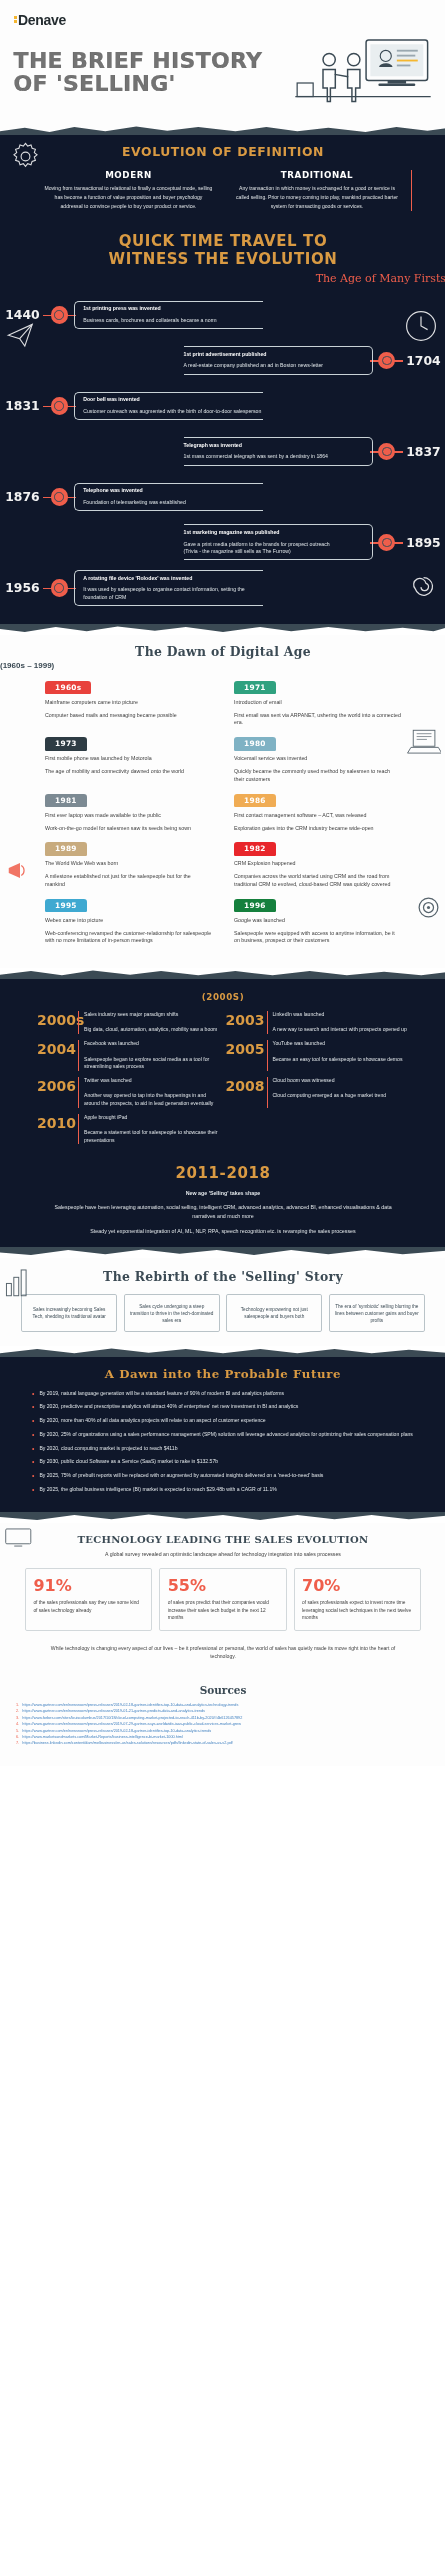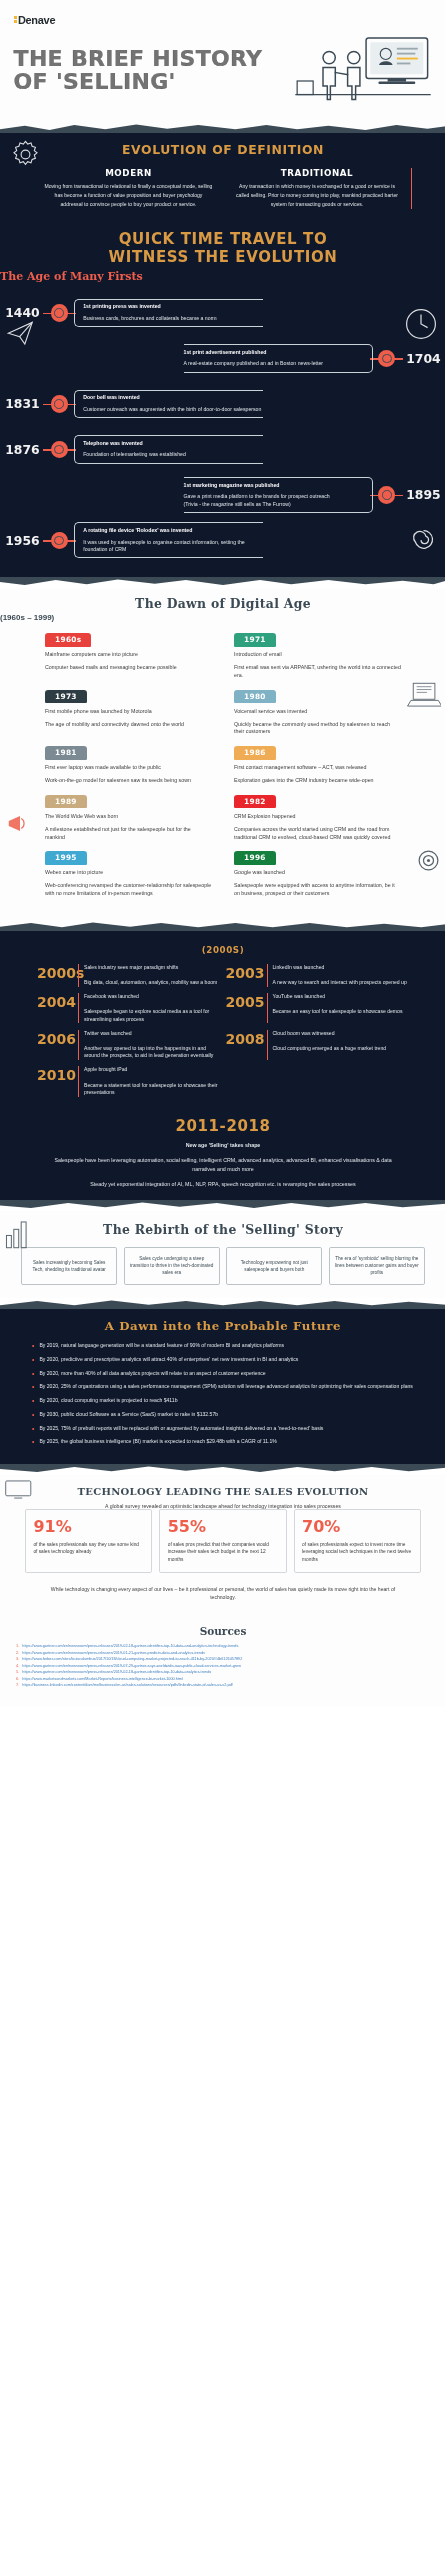"Denave" .logo { font-size: 11px -> 14px }
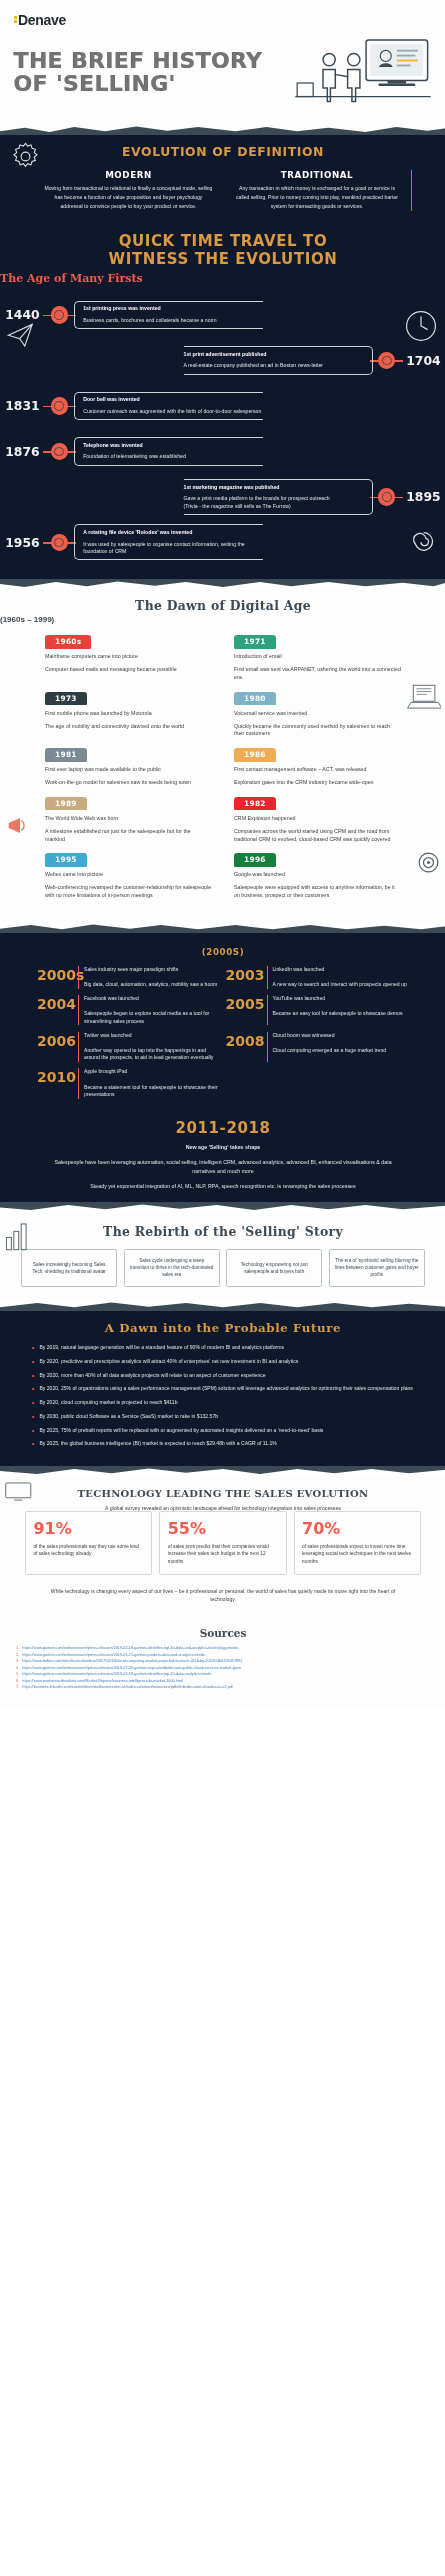"The Age of Many Firsts" .sec-sub-red { font-weight: bold -> normal; text-align: left -> right }
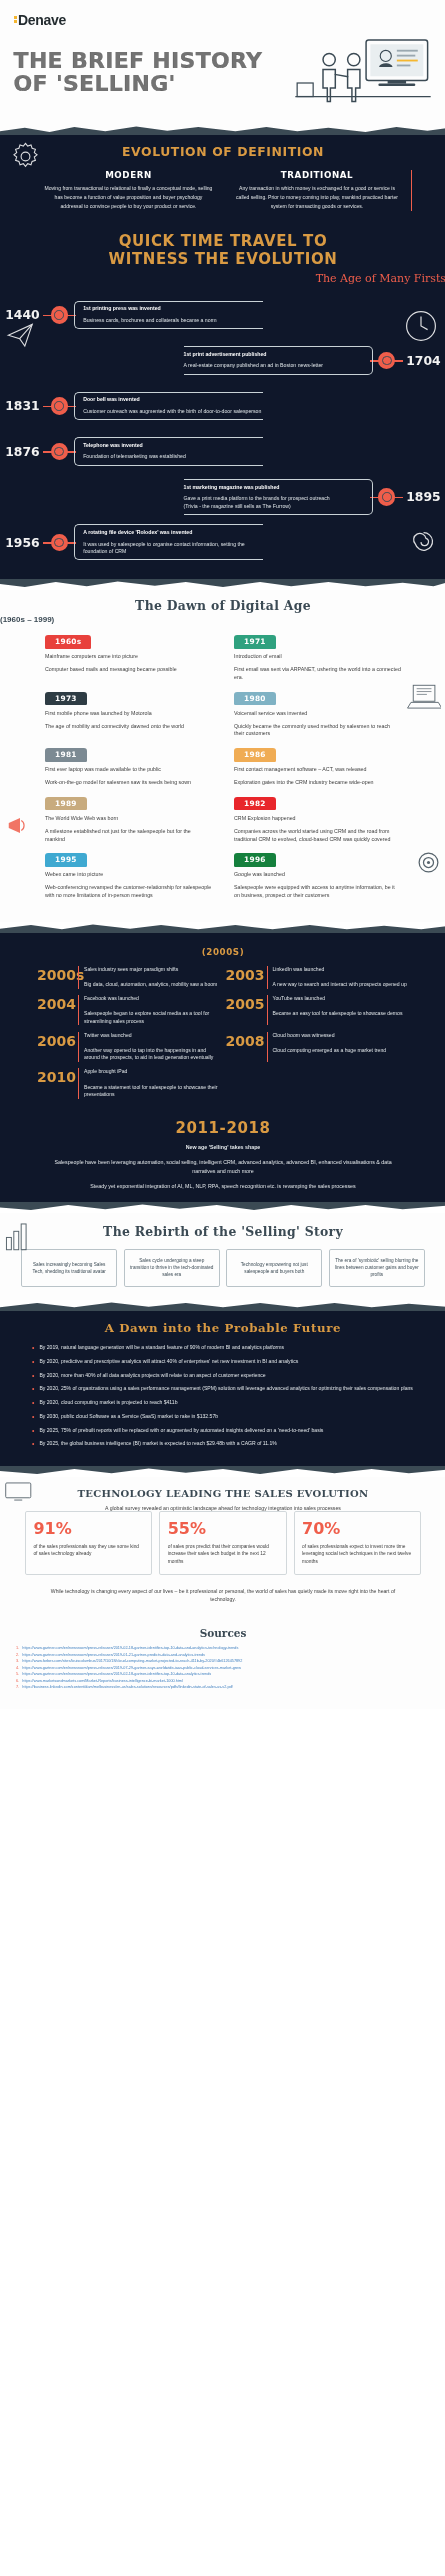"1837" div.tl-row { html: none -> <div> <div>1837</div> <div> <div> <span></span> <span></span> </div> </div> <div> <div>Telegraph was invented</div> <div>1st mass commercial telegraph was sent by a dentistry in 1864</div> </div> <div></div> </div> }
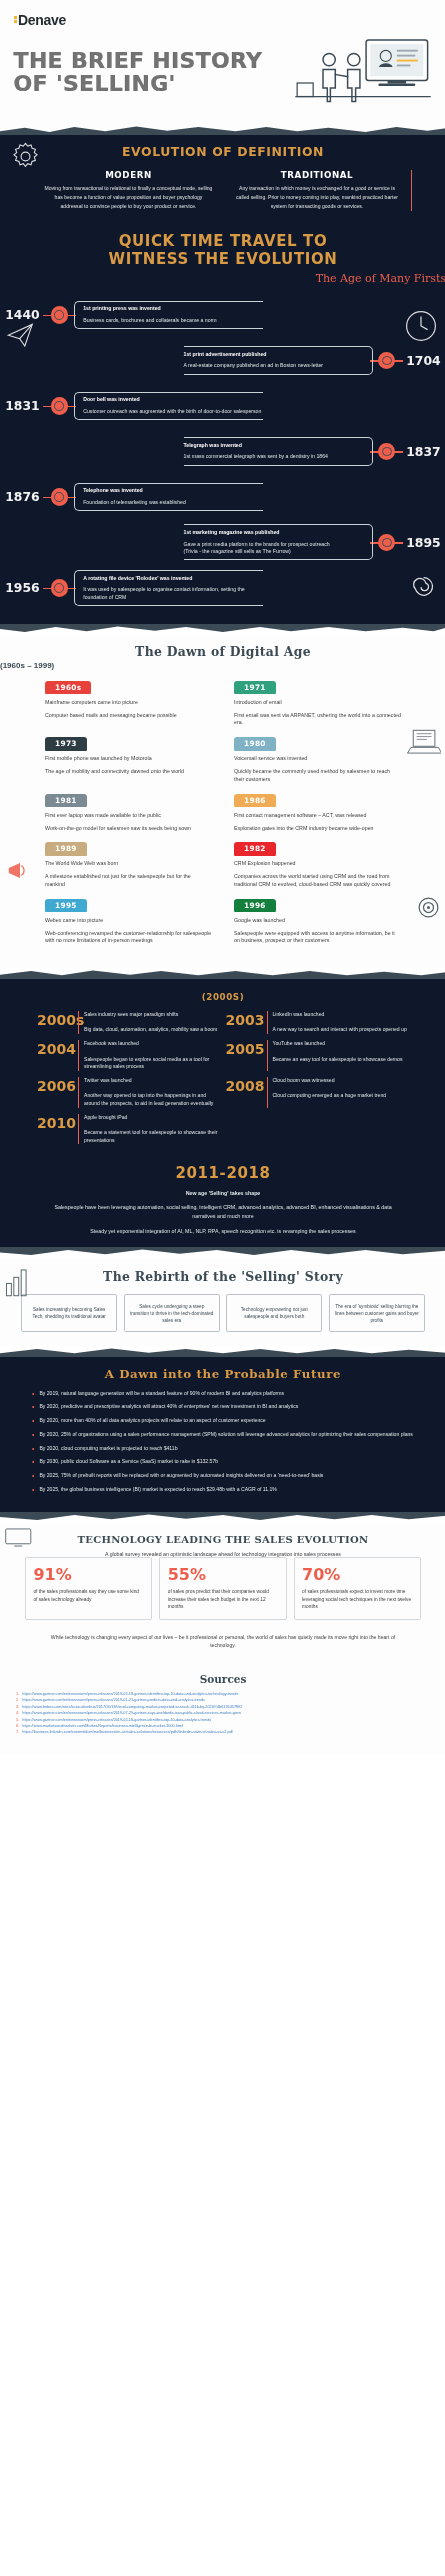"91%" .t-grid { margin-top: none -> 11px }
